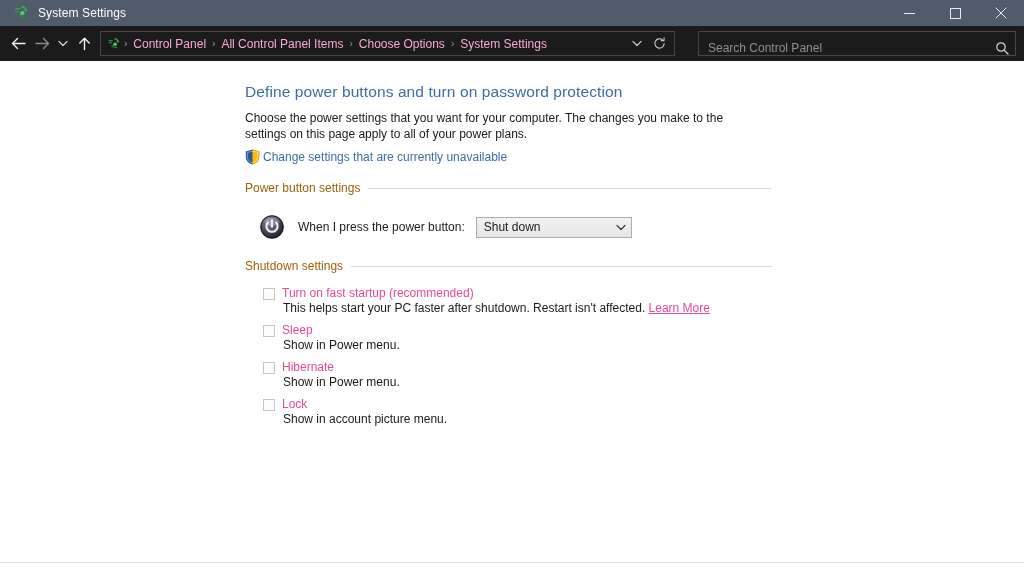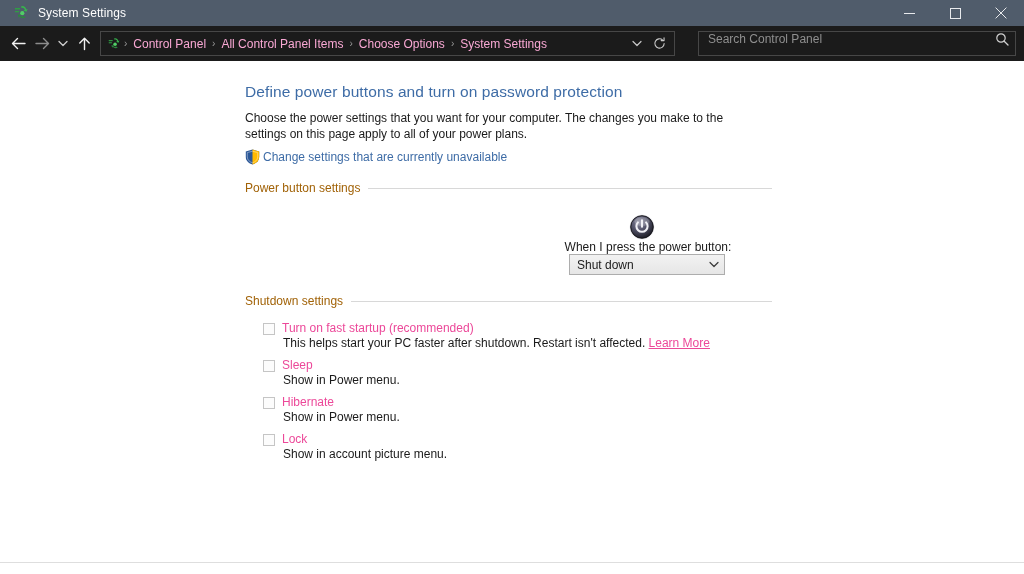"Search Control Panel" .searchbox { align-items: flex-start -> flex-end }
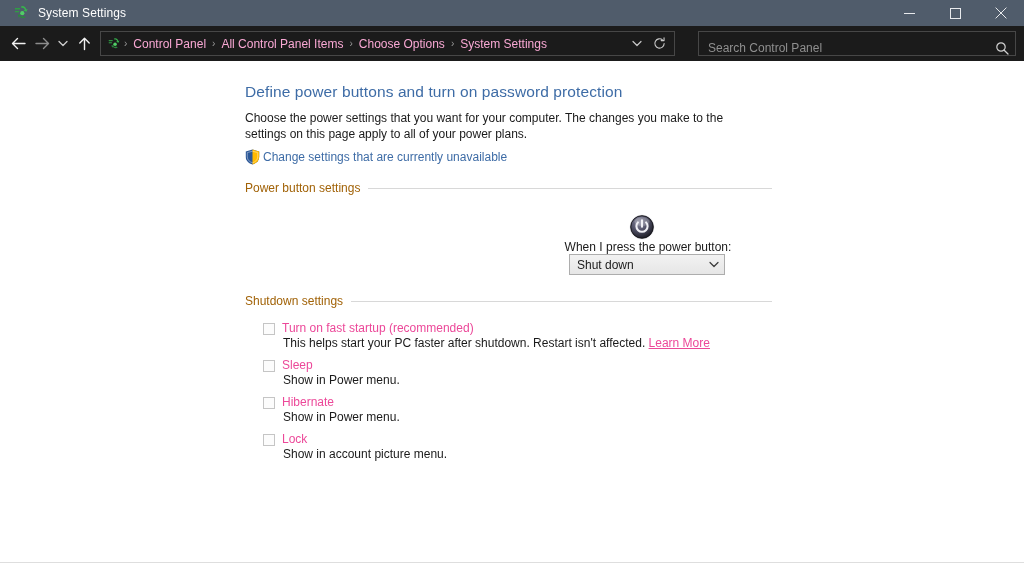"When I press the power" .power-row { flex-direction: column -> none }
